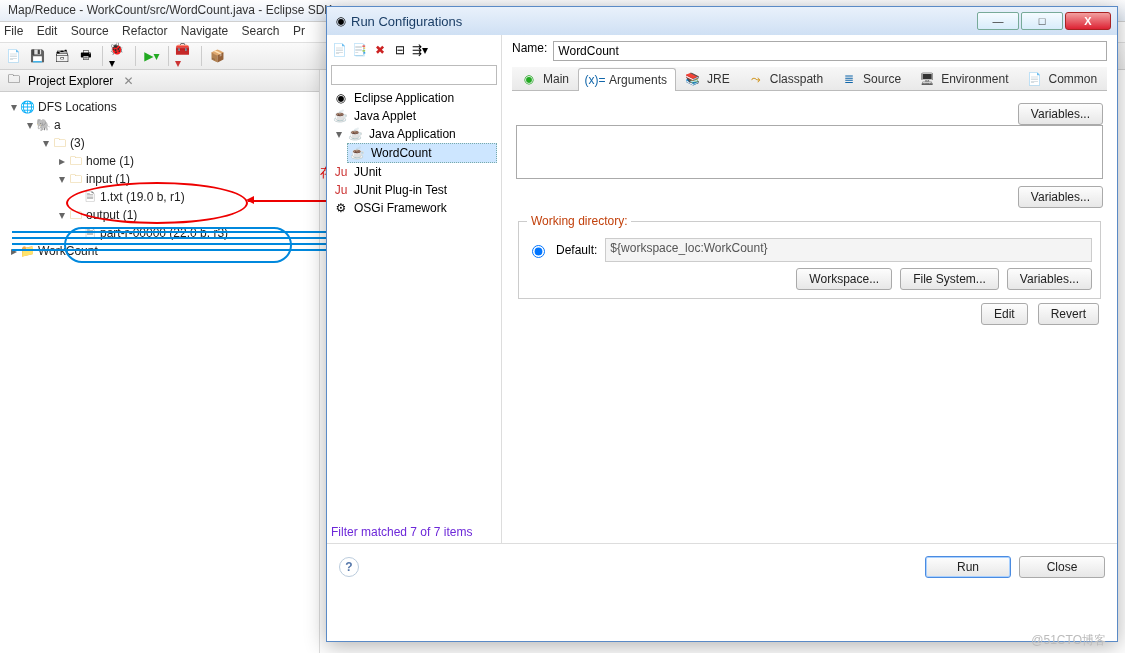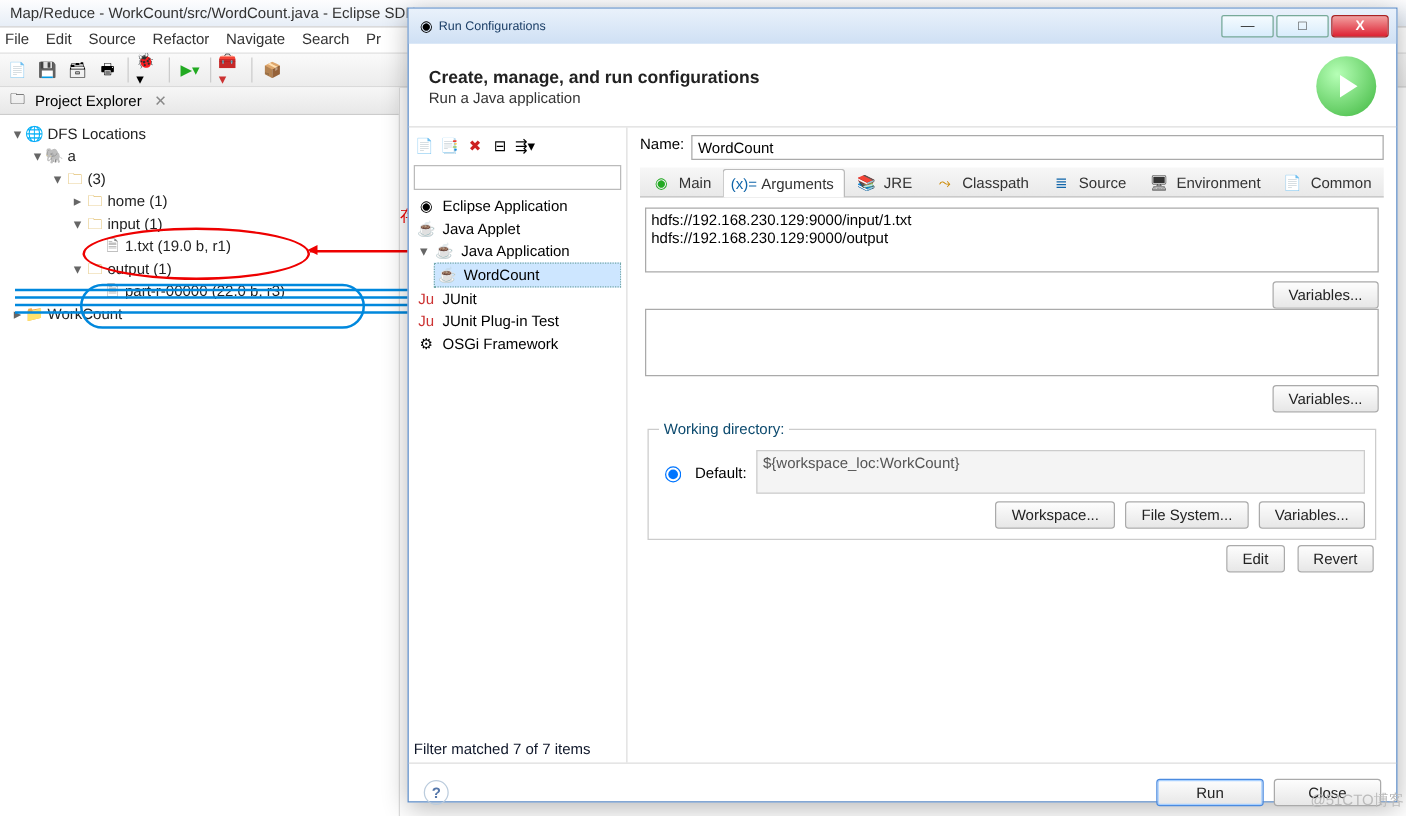"Run Configurations" .dlg-title { font-size: 10px -> 13px }
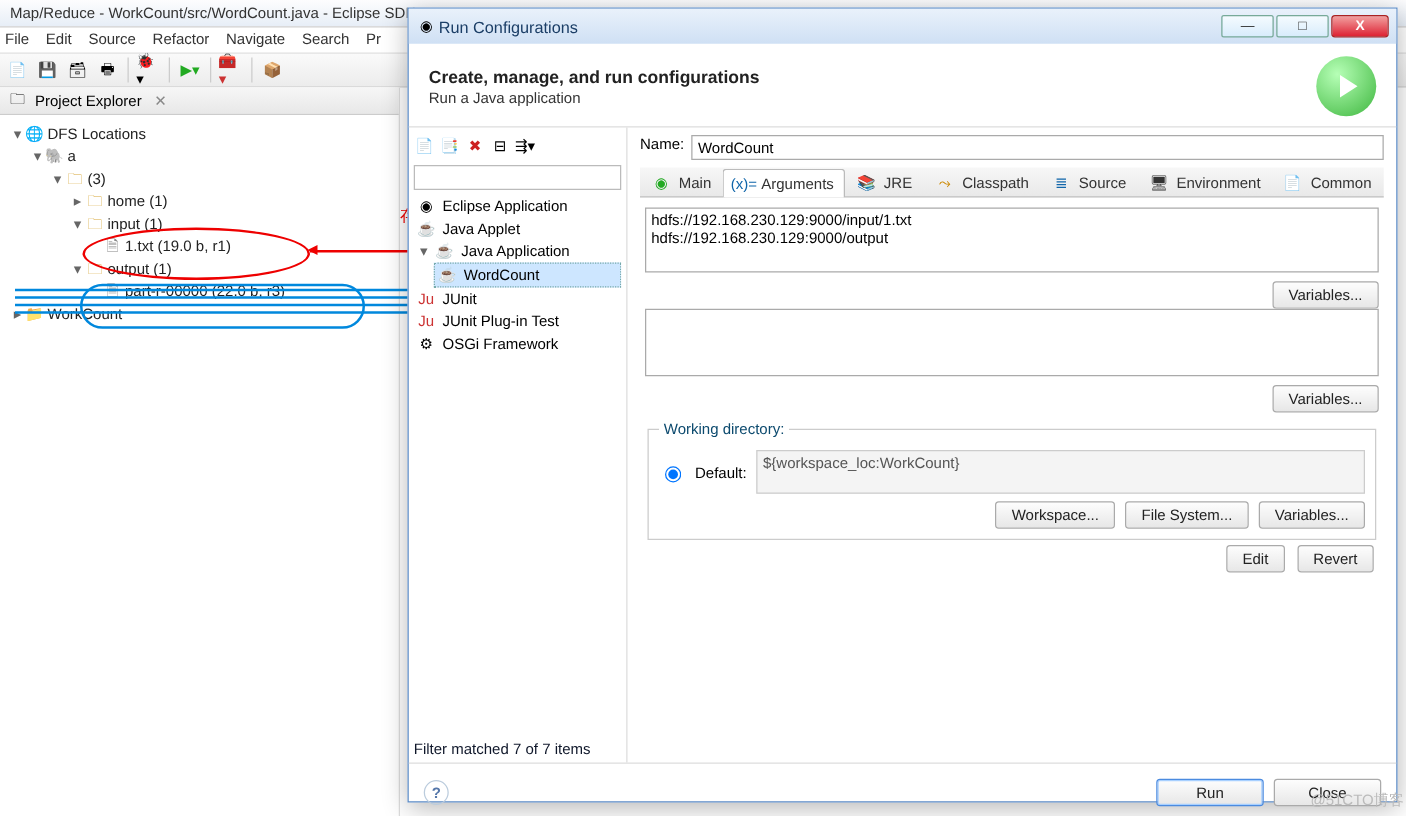"Create, manage, and run configurations" div.dlg-header { html: <div> <div> <h2>Create, manage, and run configurations</h2> <p>Run a Java application</p> </div> <div></div> </div> -> none }
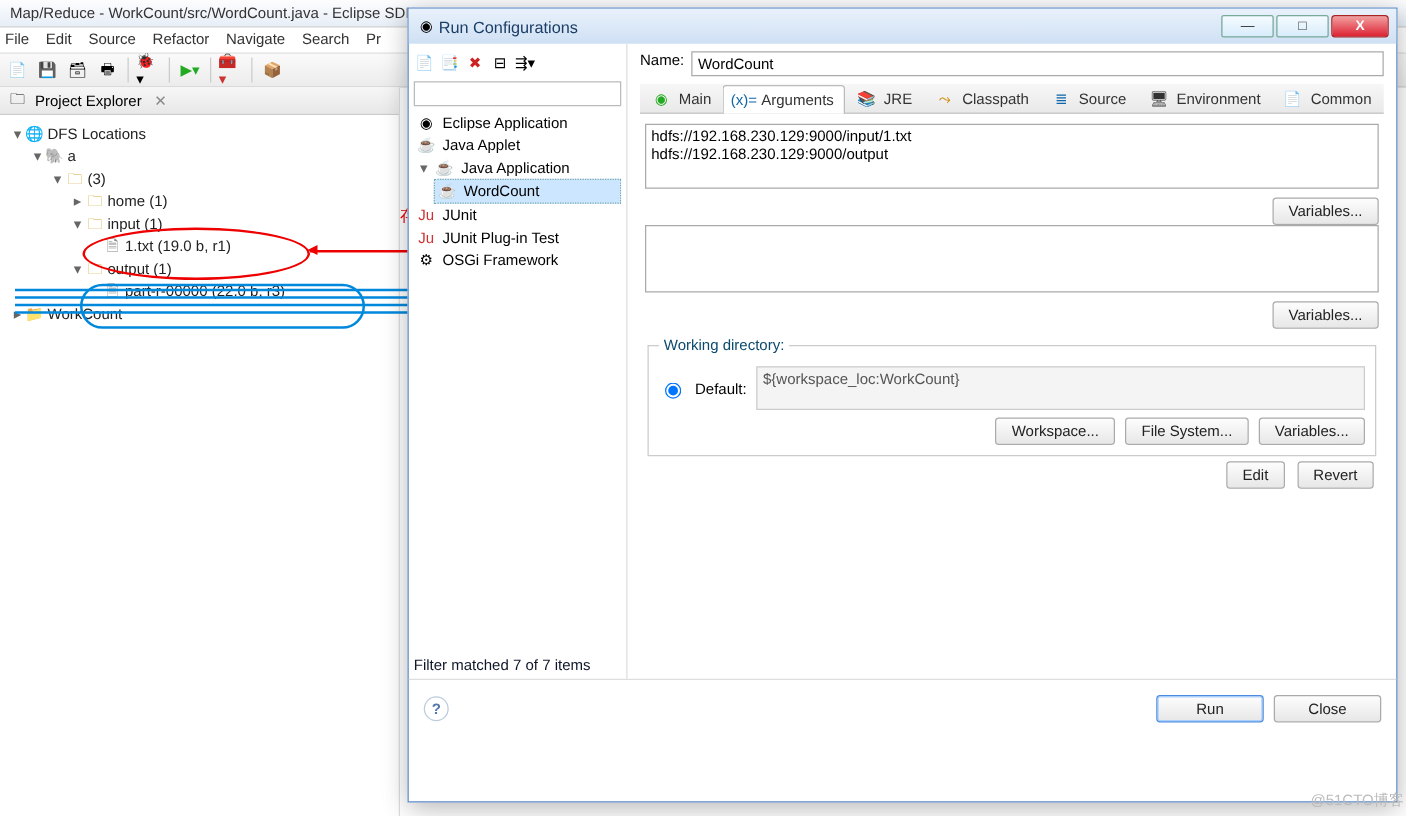"hdfs://192.168.230.129:9000/input/1.txt" textarea.args { html: <textarea>hdfs://192.168.230.129:9000/input/1.txt hdfs://192.168.230.129:9000/output</textarea> -> none }
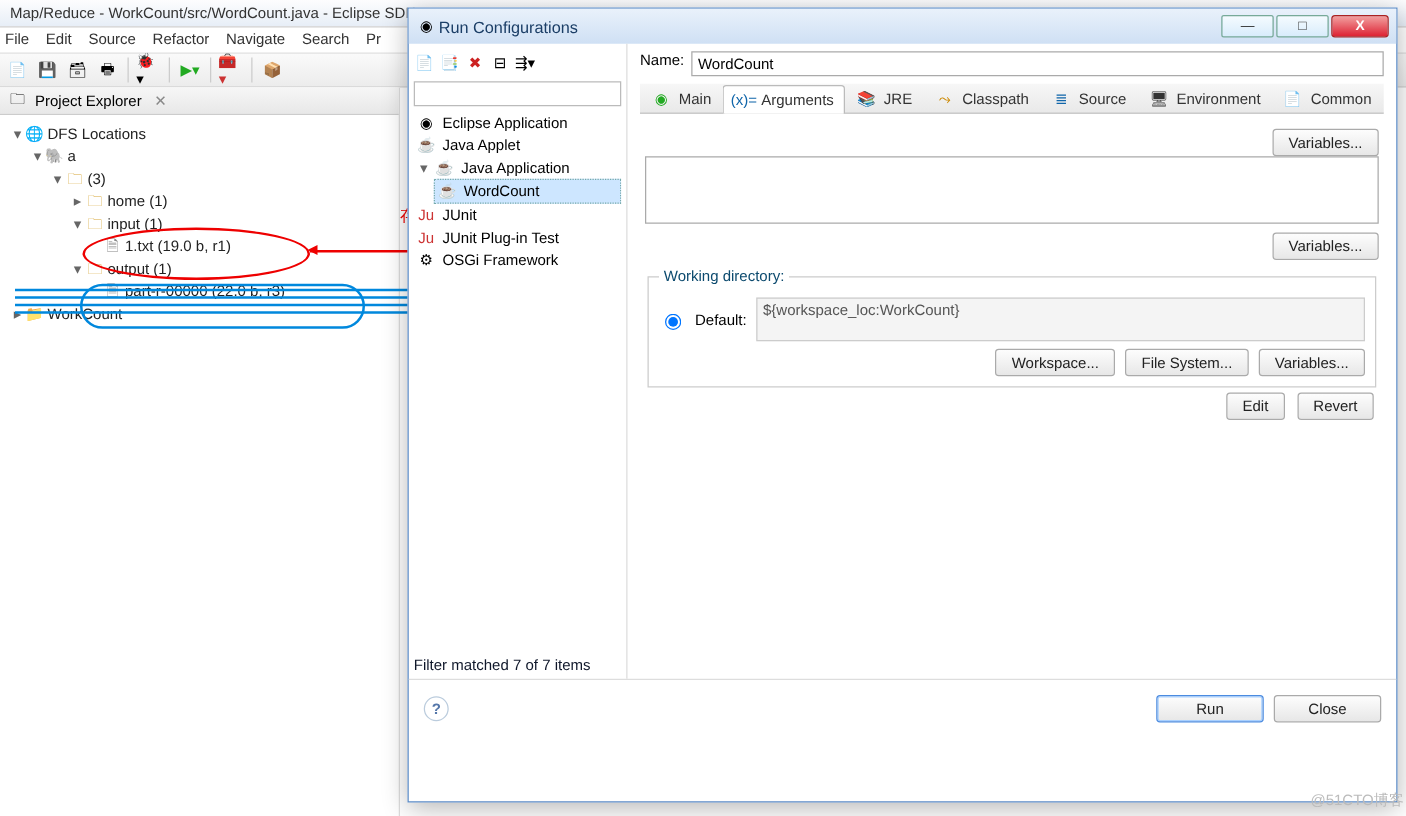"Working directory:" fieldset.wd legend { color: #0c4a6e -> #c2410c }
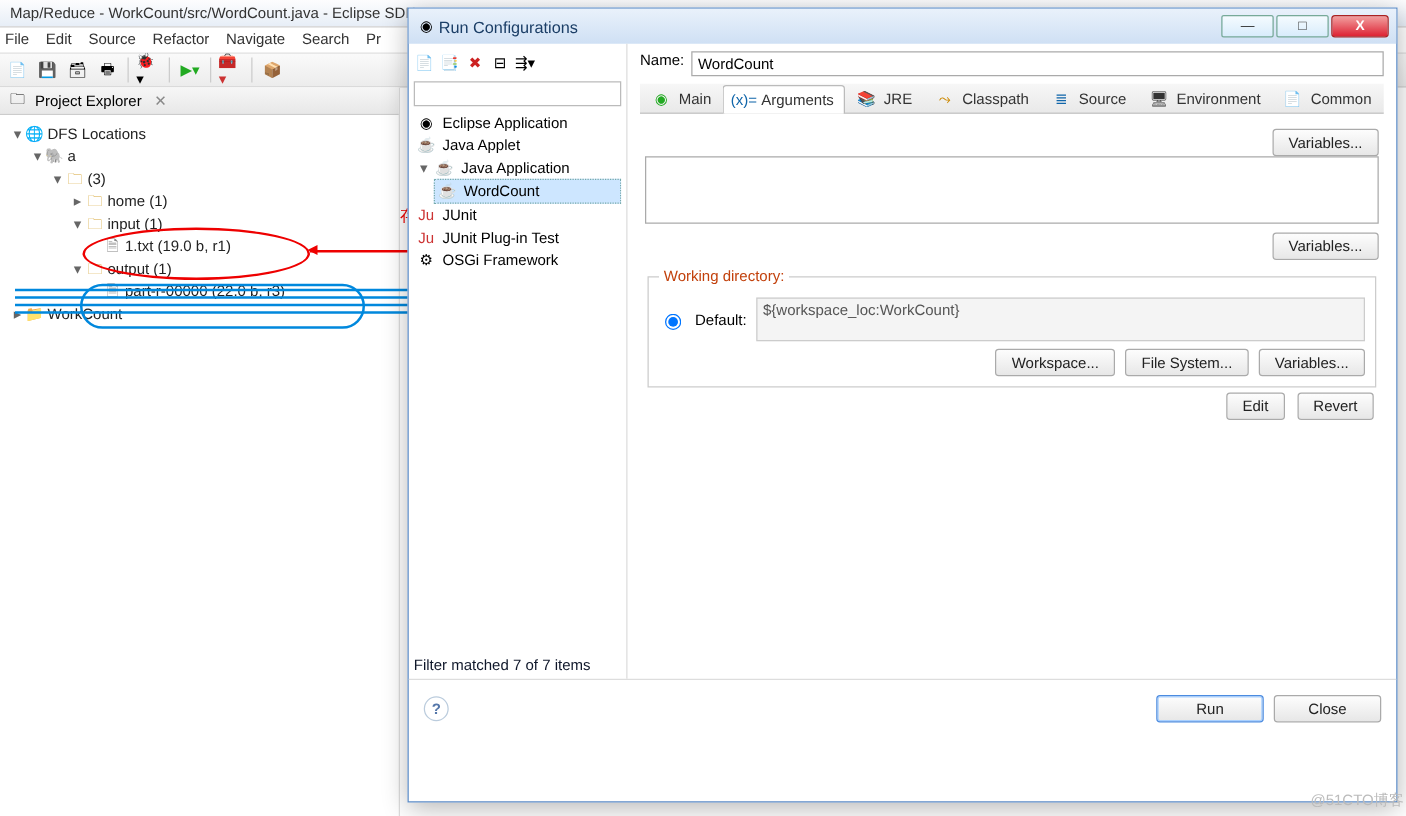"${workspace_loc:WorkCount}" .ro-field { height: 35px -> 24px }
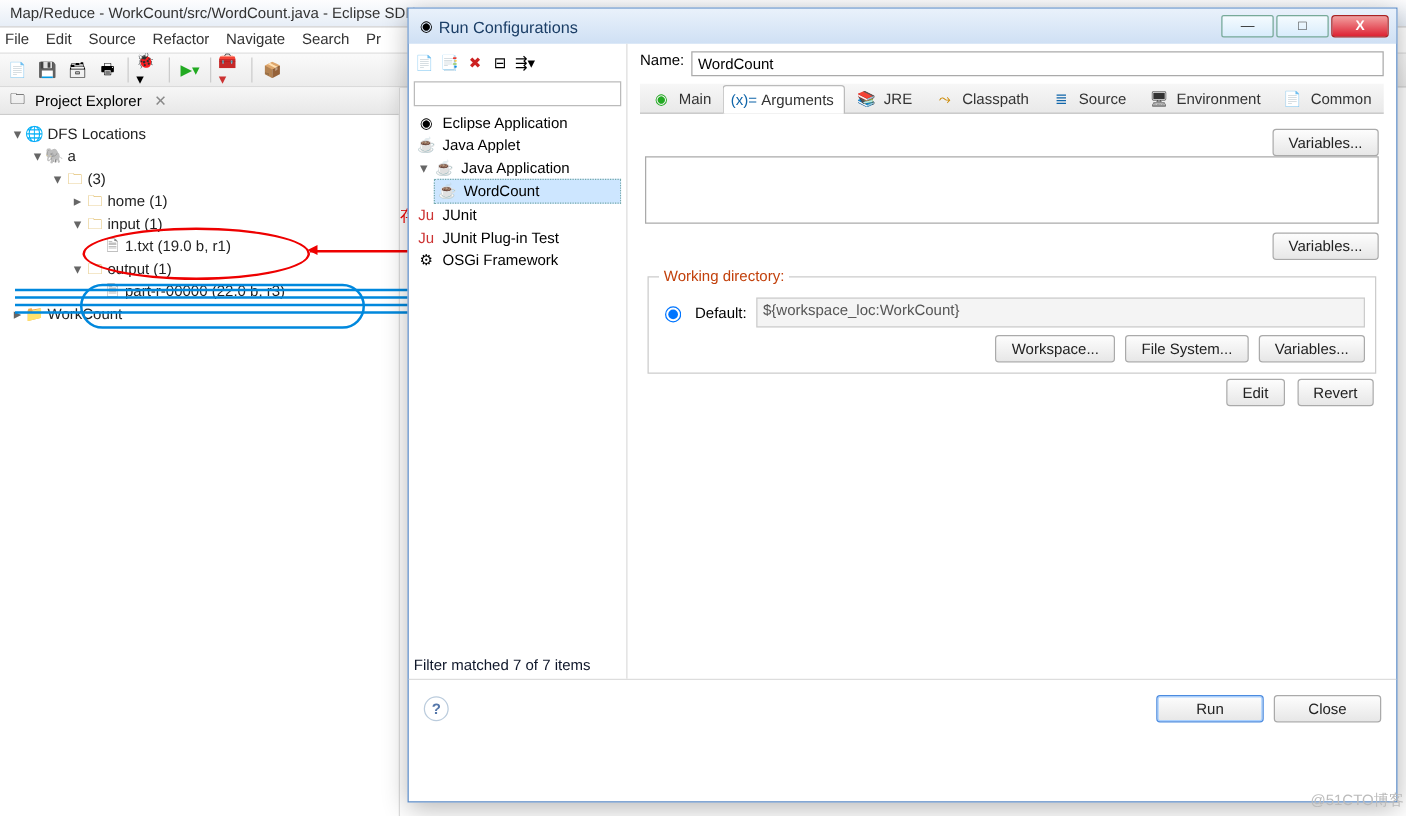"Filter matched 7 of 7" .filter-status { color: #0f172a -> #6d28d9 }
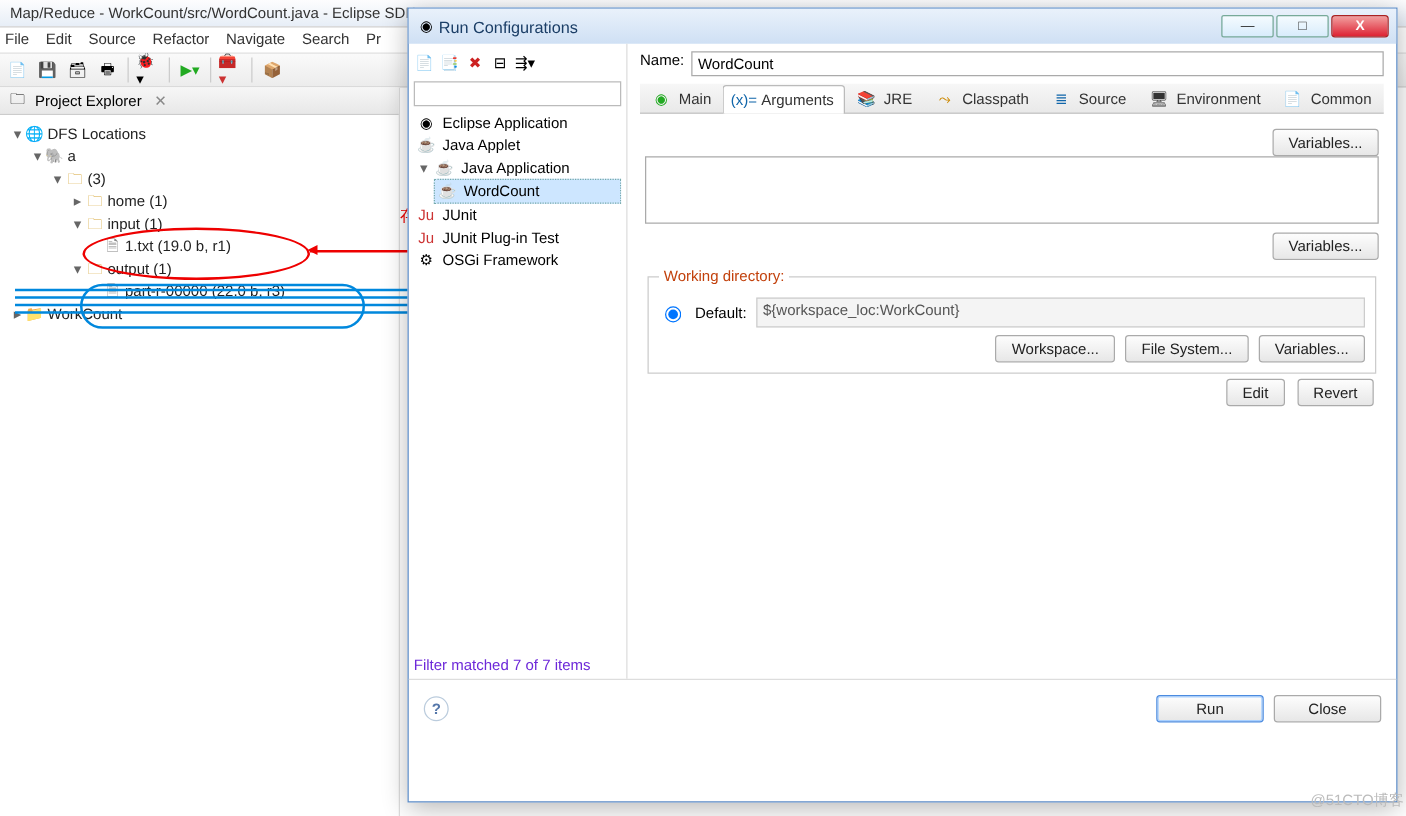"@51CTO博客" .watermark { right: 2px -> 19px }
